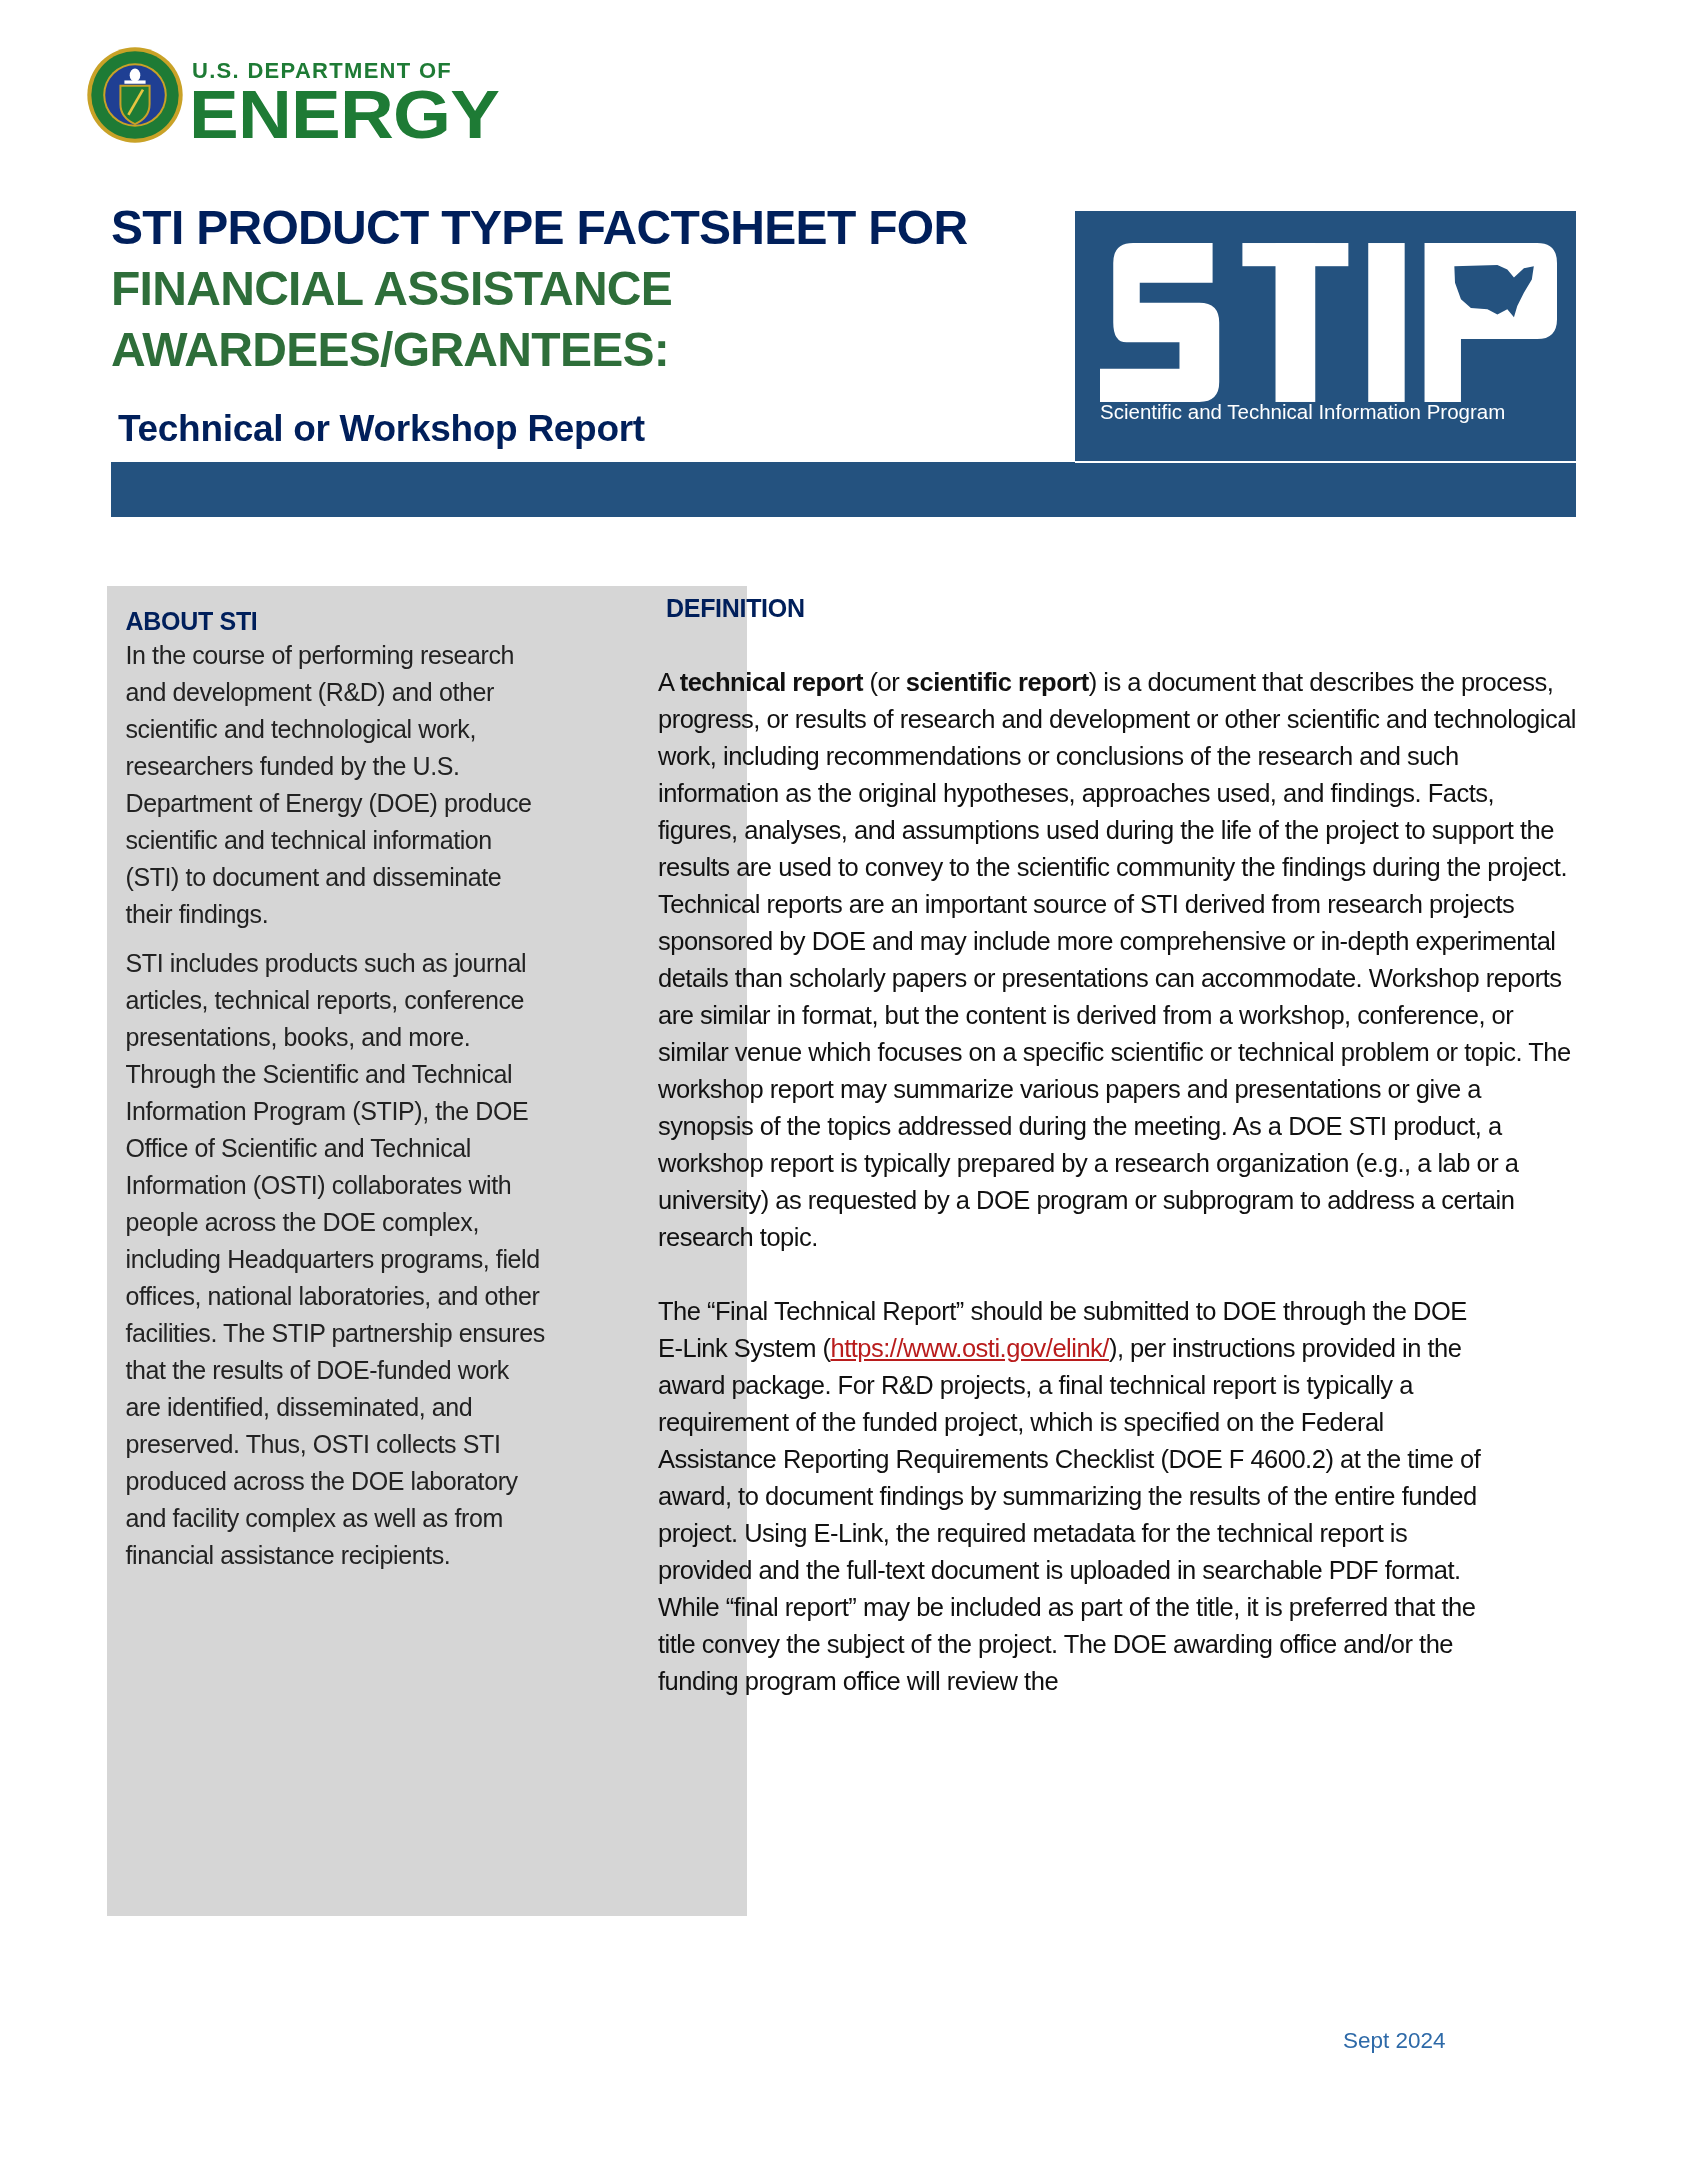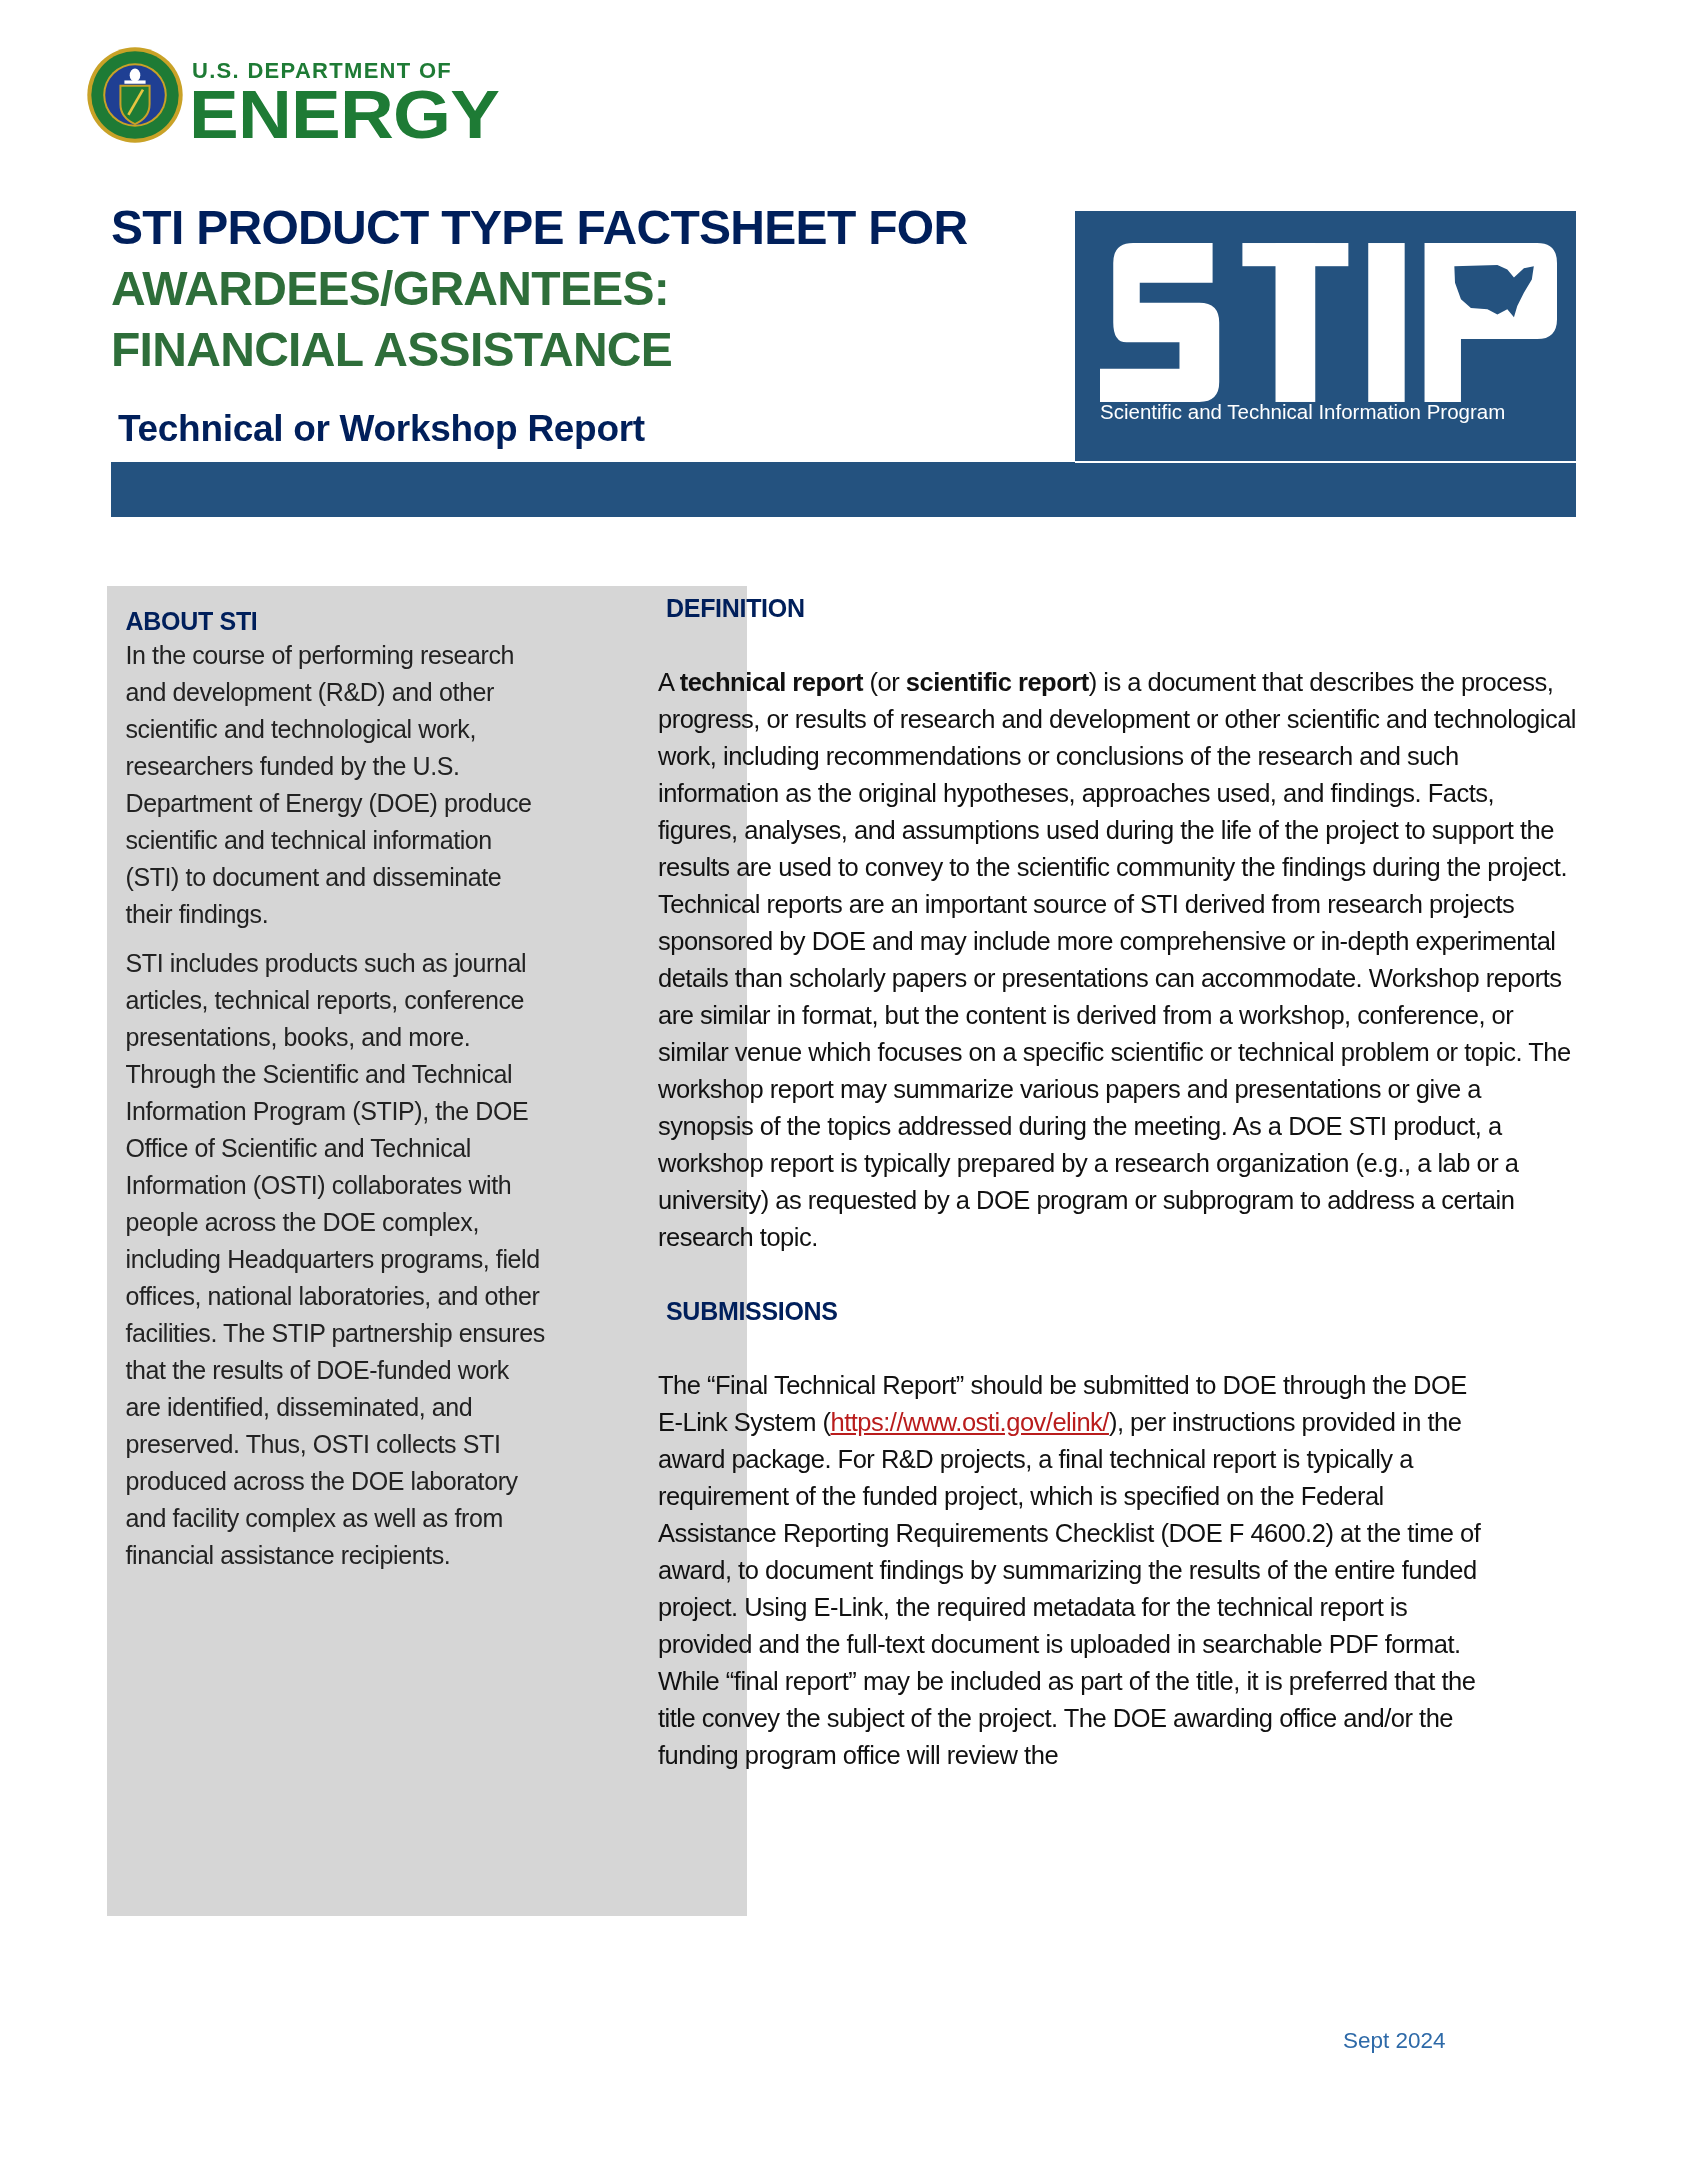"AWARDEES/GRANTEES:" div.title-line { order: before "FINANCIAL ASSISTANCE" -> after "FINANCIAL ASSISTANCE" }
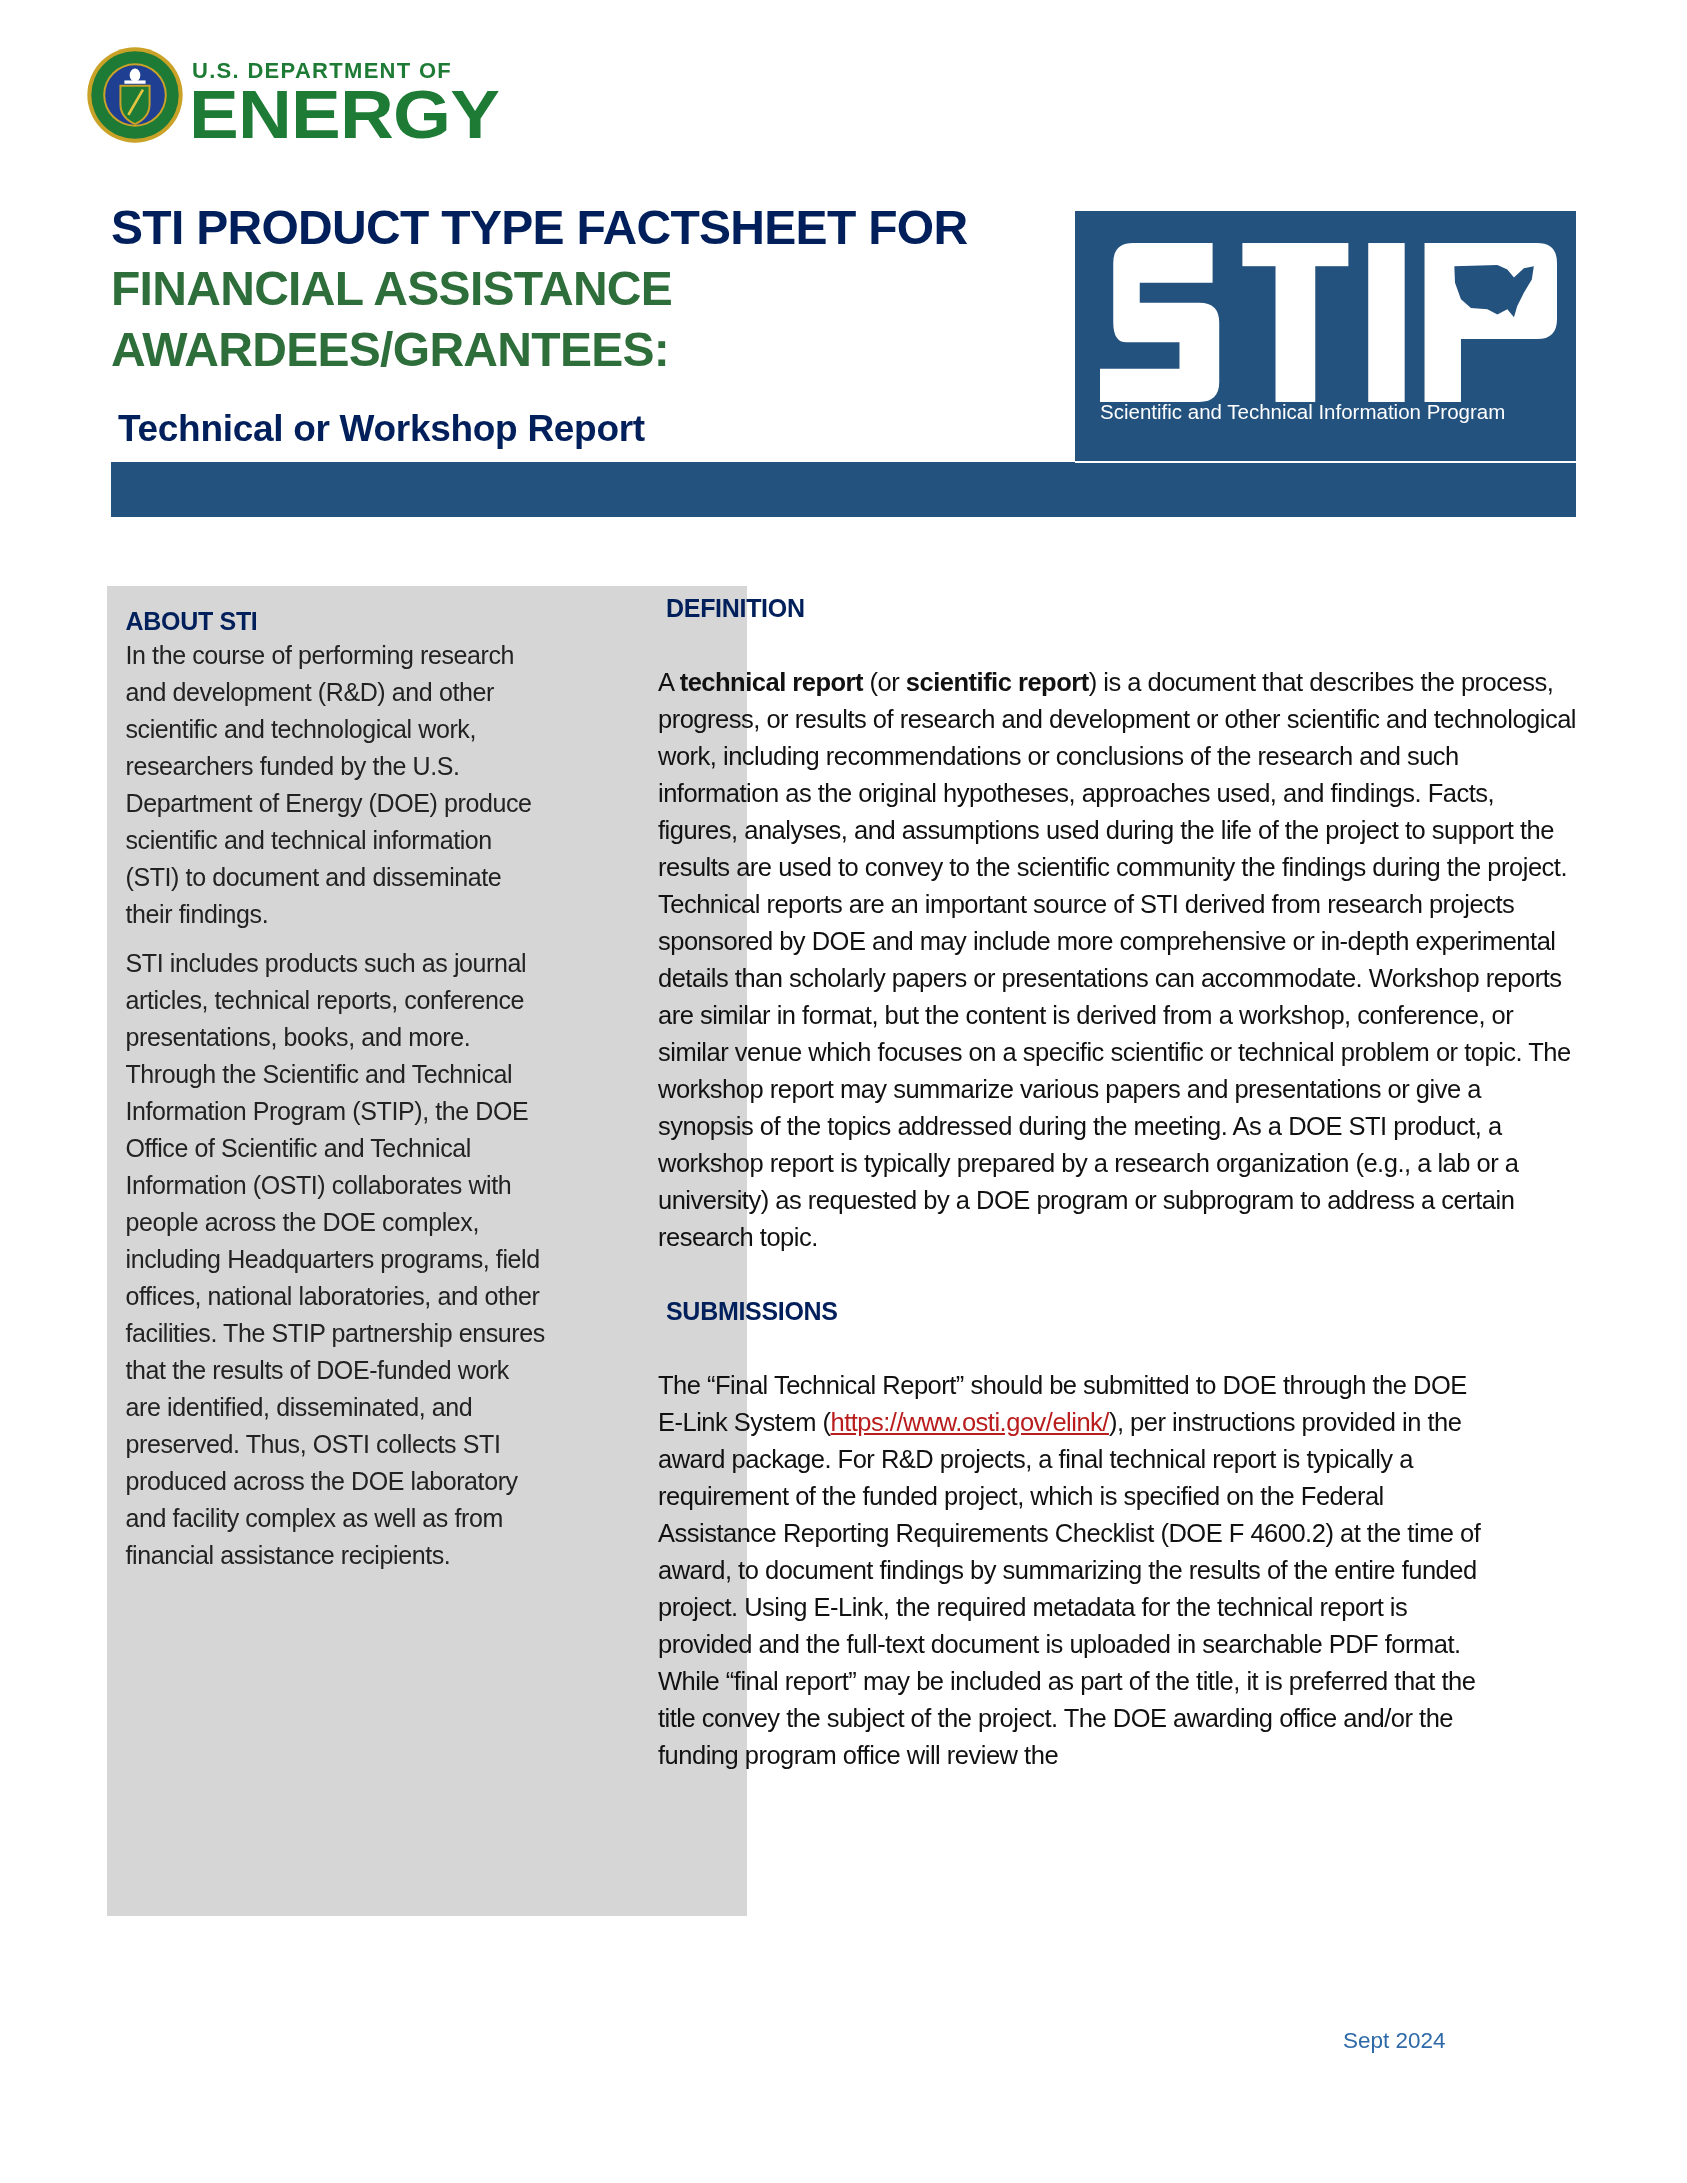"SUBMISSIONS" h2.section-heading { html: <h2>SUBMISSIONS</h2> -> none }
